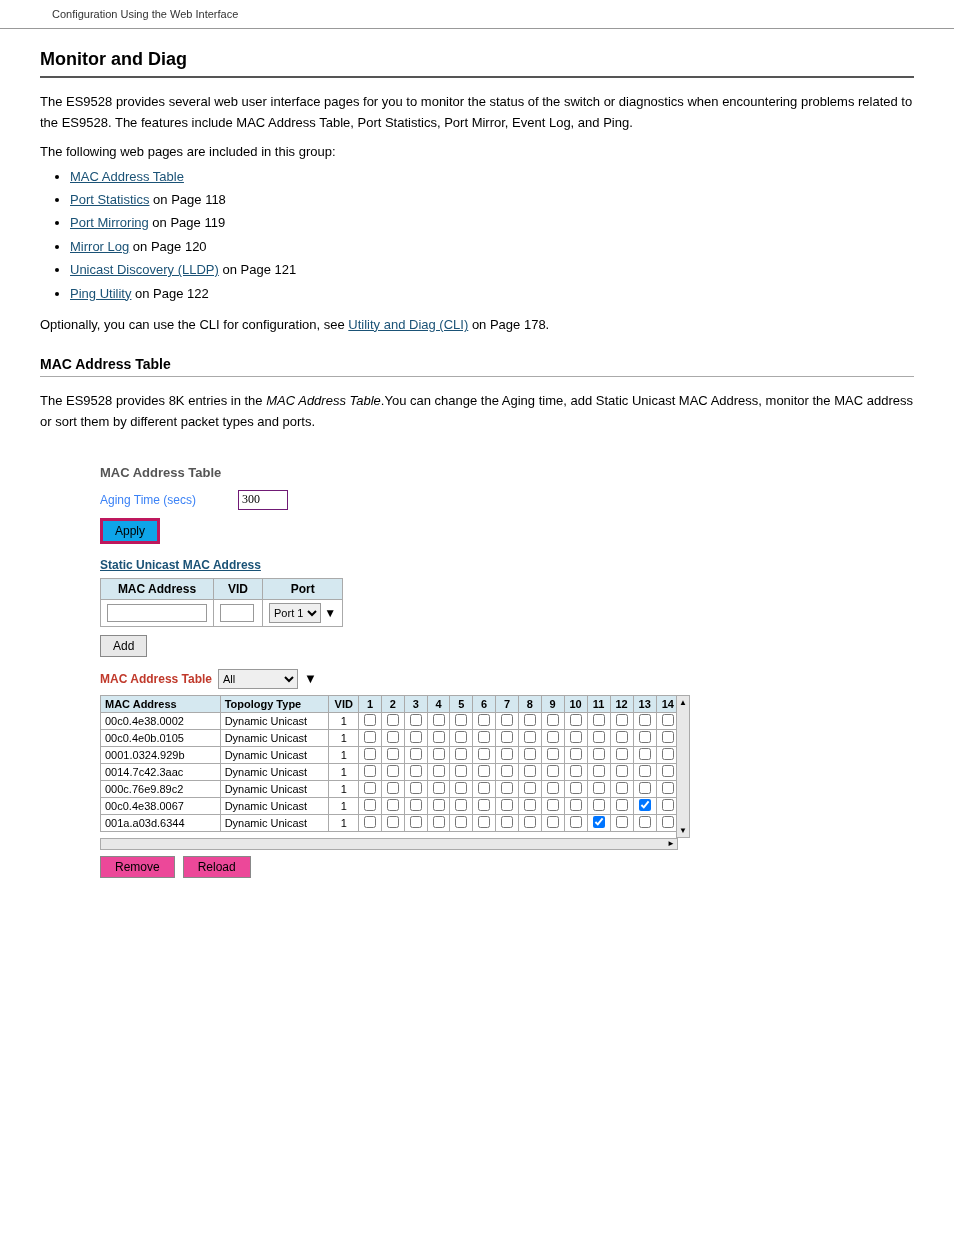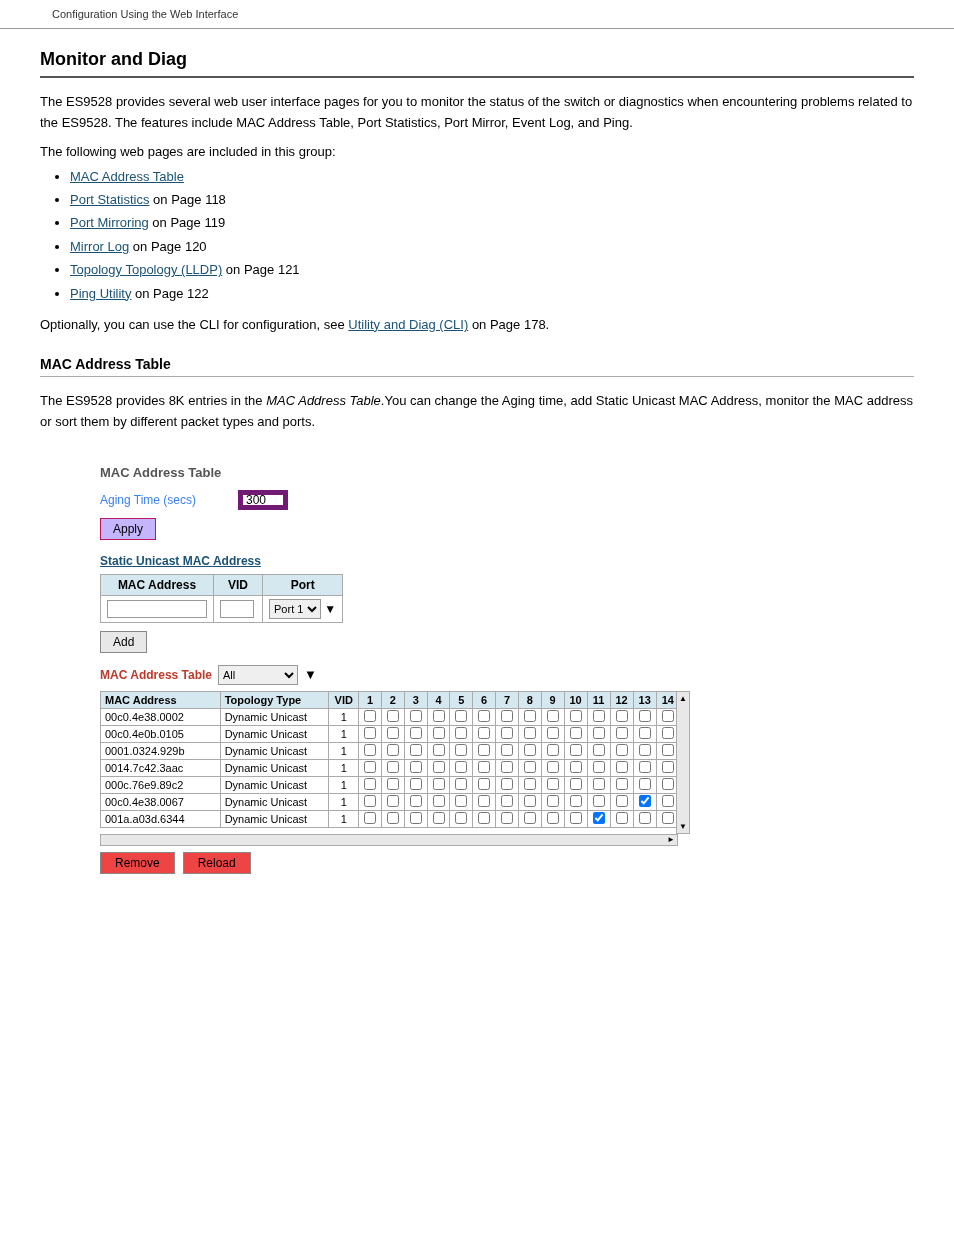"Topology Topology (LLDP)" a { text: Topology Topology -> Unicast Discovery }
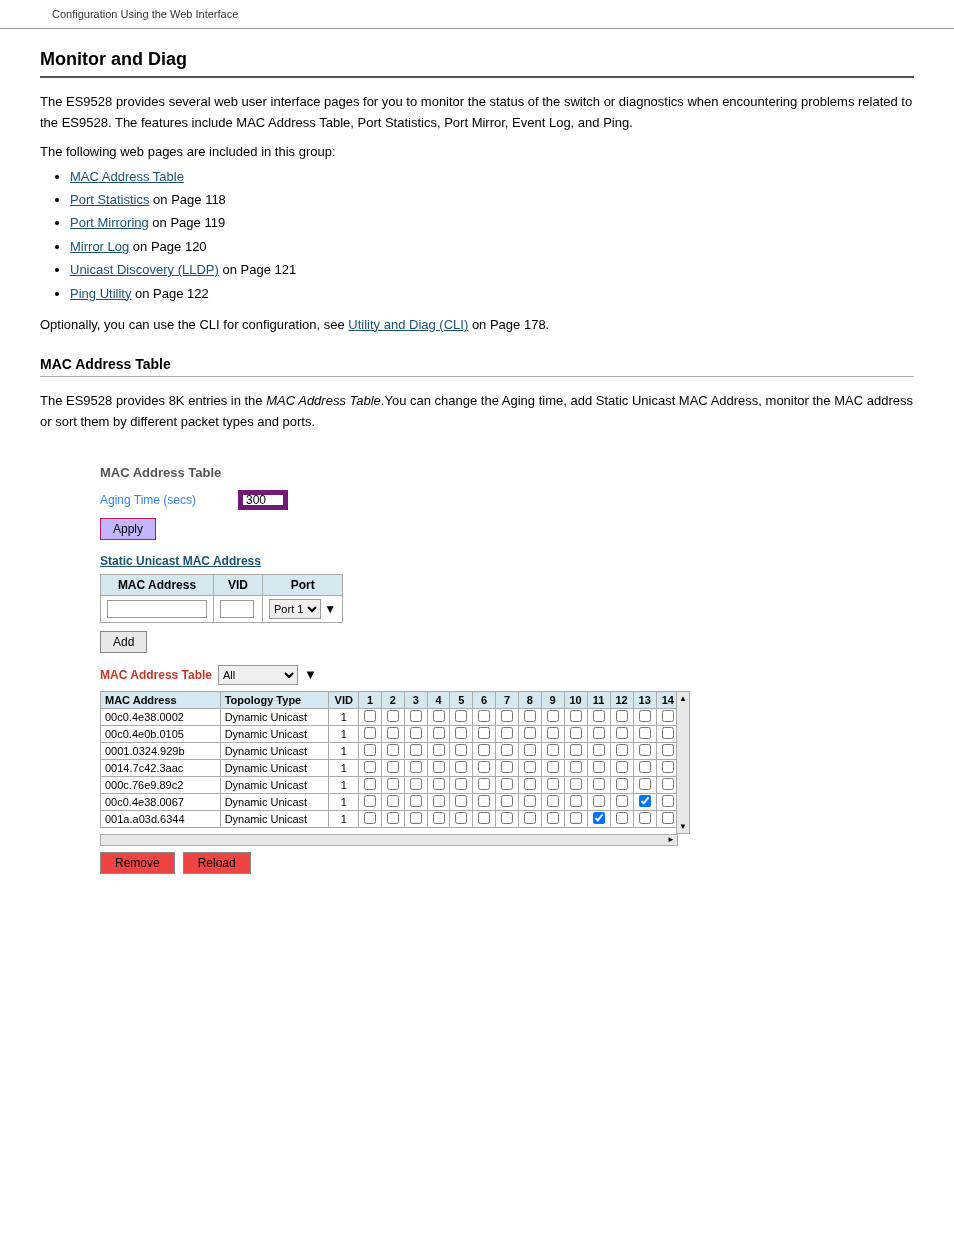"300" .aging-input { border: 5px solid #701a75 -> 1px solid #701a75; font-family: none -> Liberation Serif, serif }
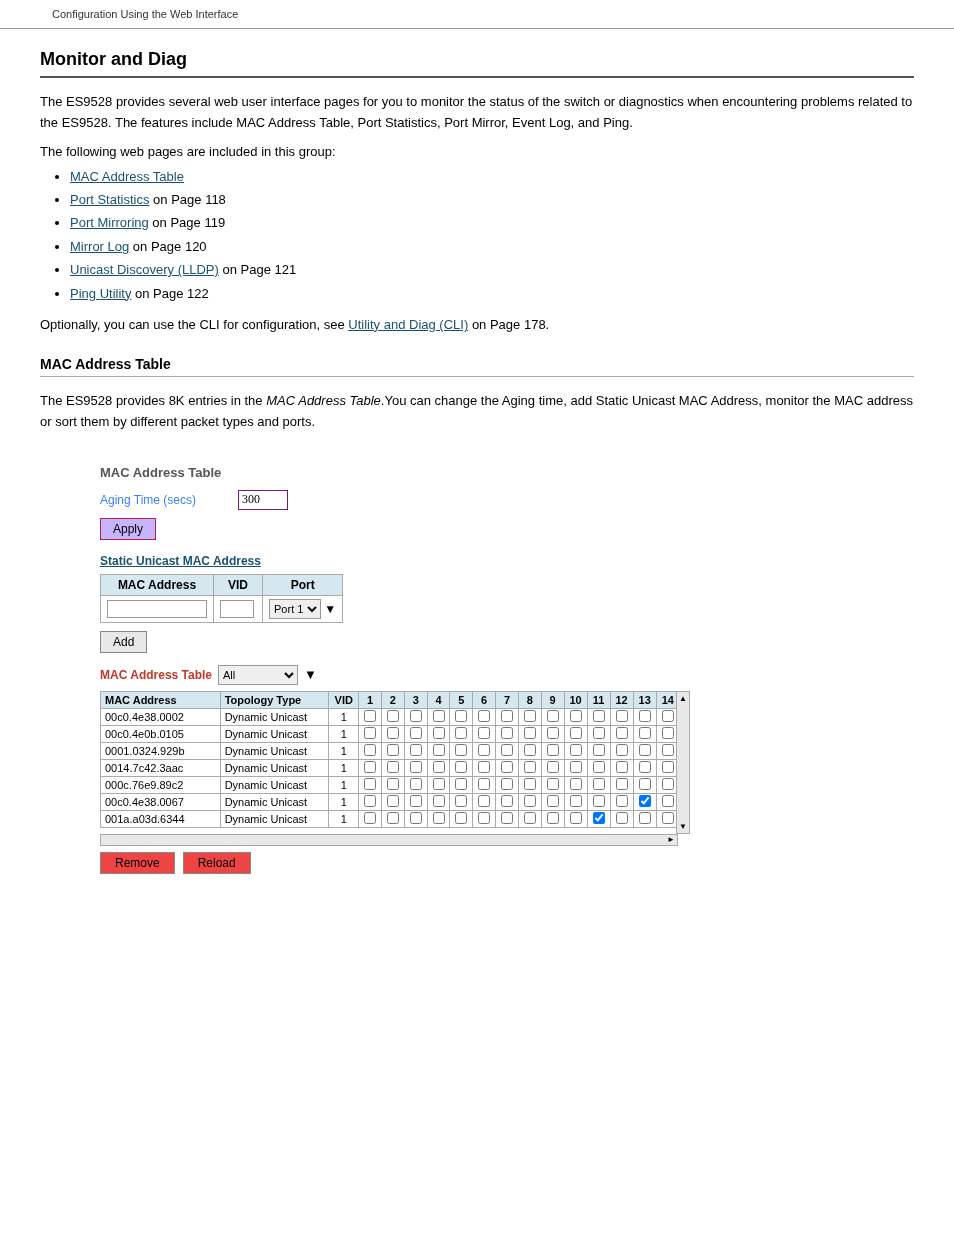"Apply" .apply-btn { background: #c4b5fd -> #0ea5e9; border: 1px solid #be185d -> 3px solid #be185d }
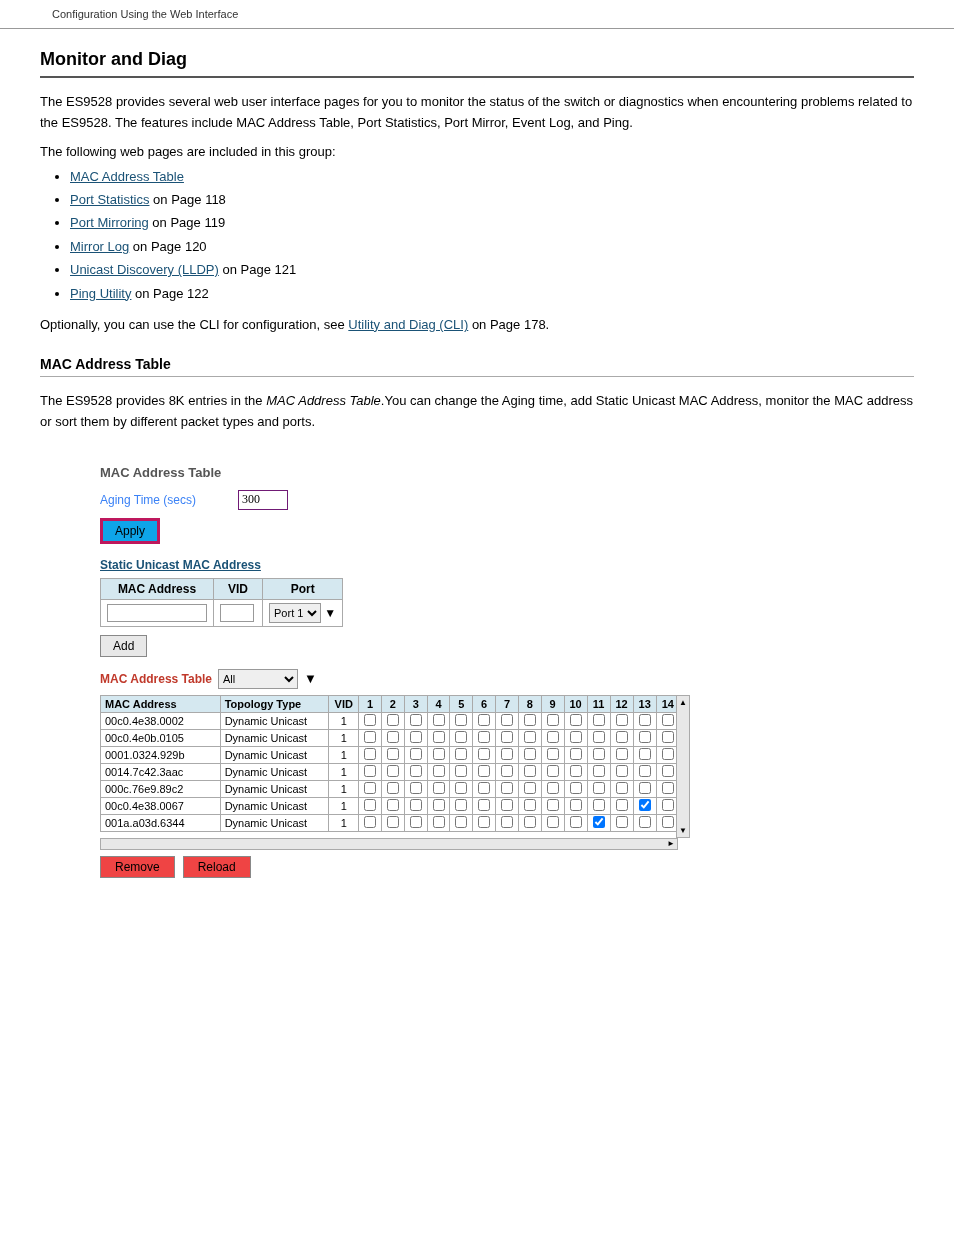"Remove" .remove-btn, .reload-btn { background: #ef4444 -> #ec4899 }
